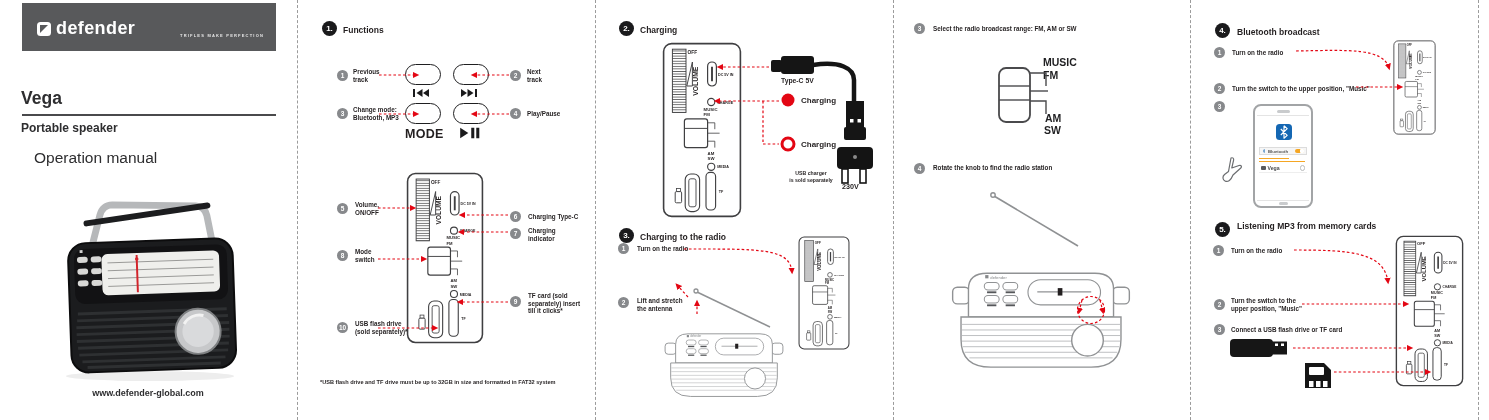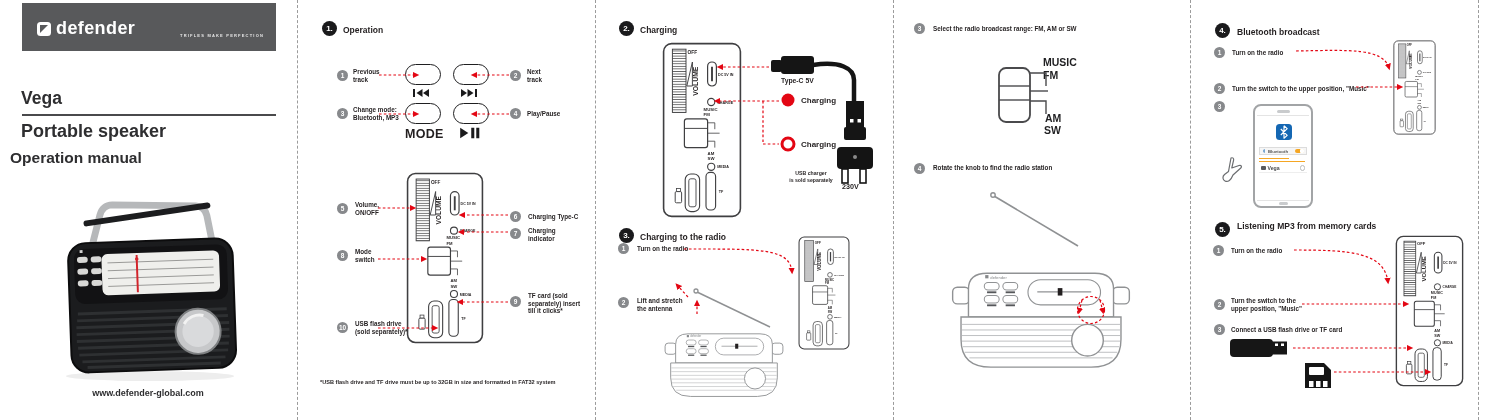"Operation" span.stitle { text: Operation -> Functions }
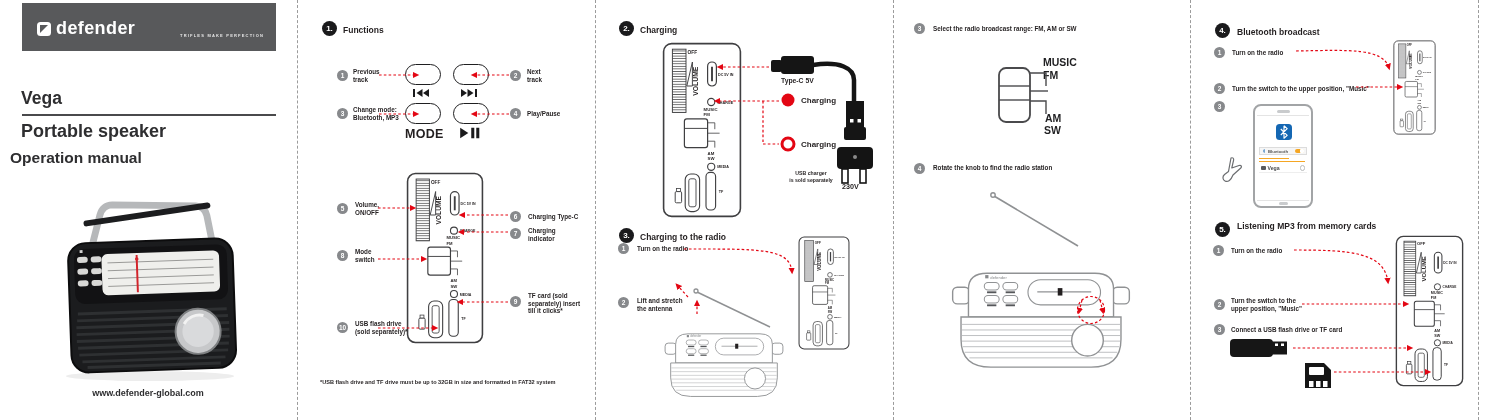"Portable speaker" .ptype { font-size: 18px -> 12px }
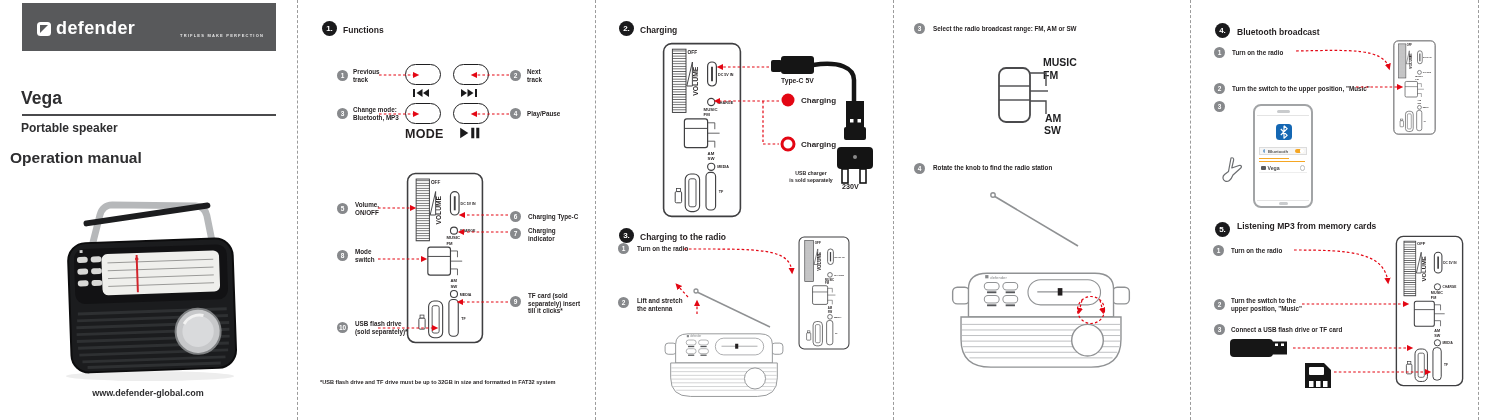"Operation manual" .opman { font-weight: bold -> normal; left: 10px -> 34px }
